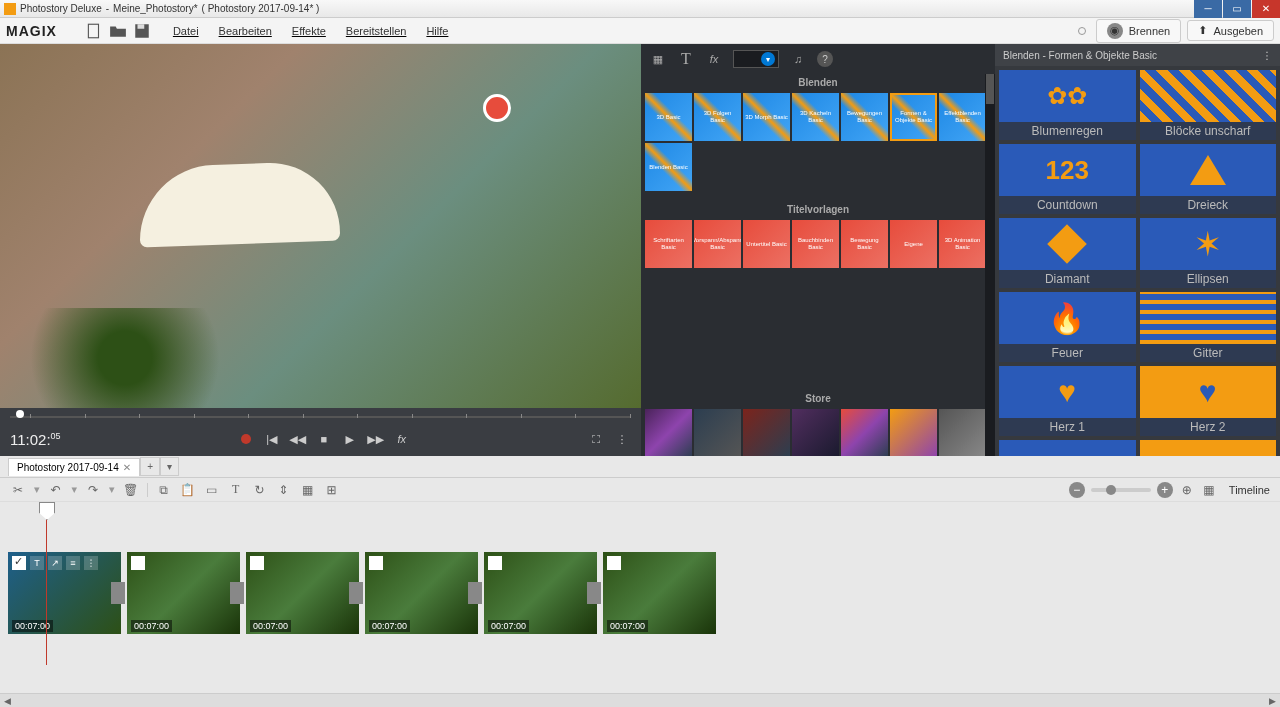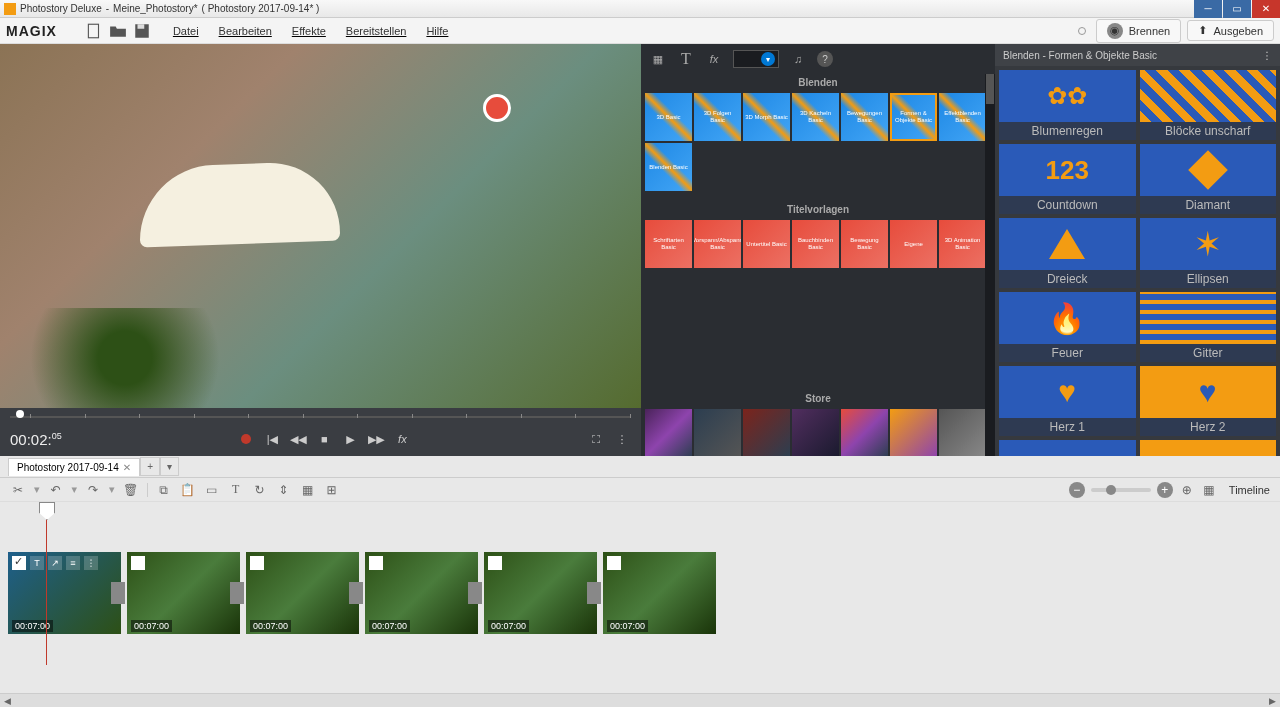"Diamant" div.side-item { order: before "Dreieck" -> after "Dreieck" }
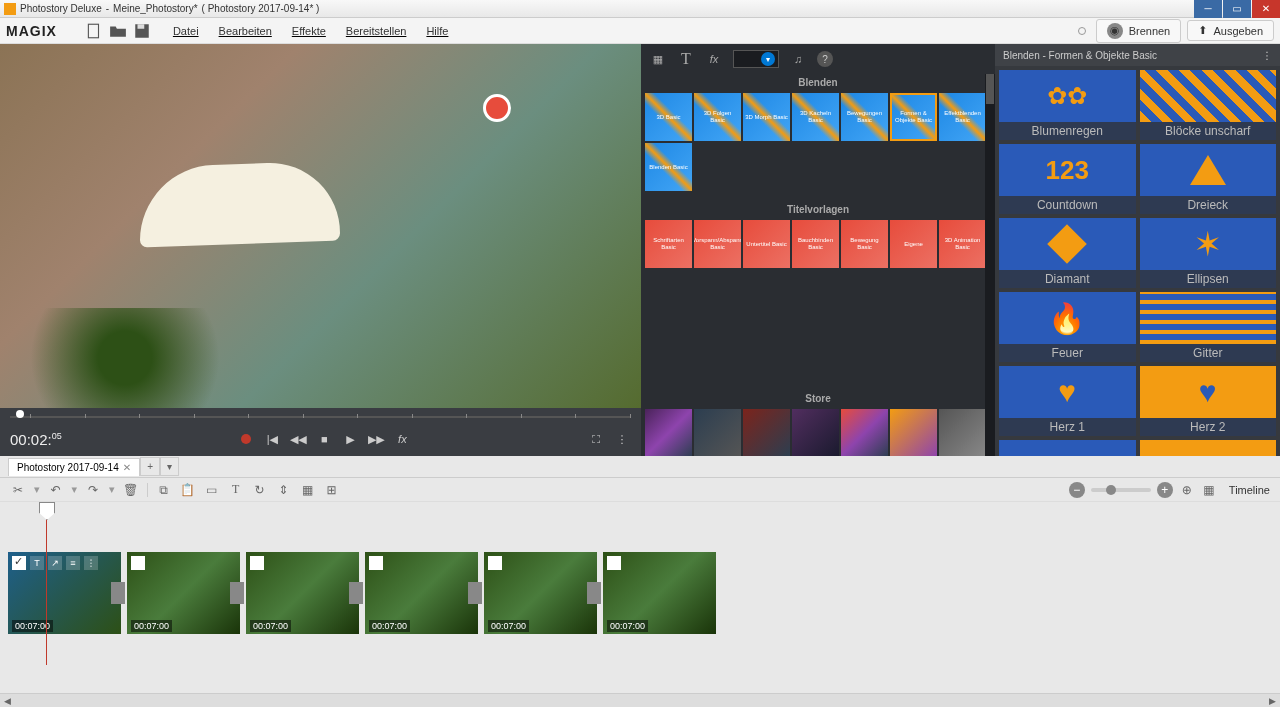"00:02" span { text: 00:02 -> 11:02 }
